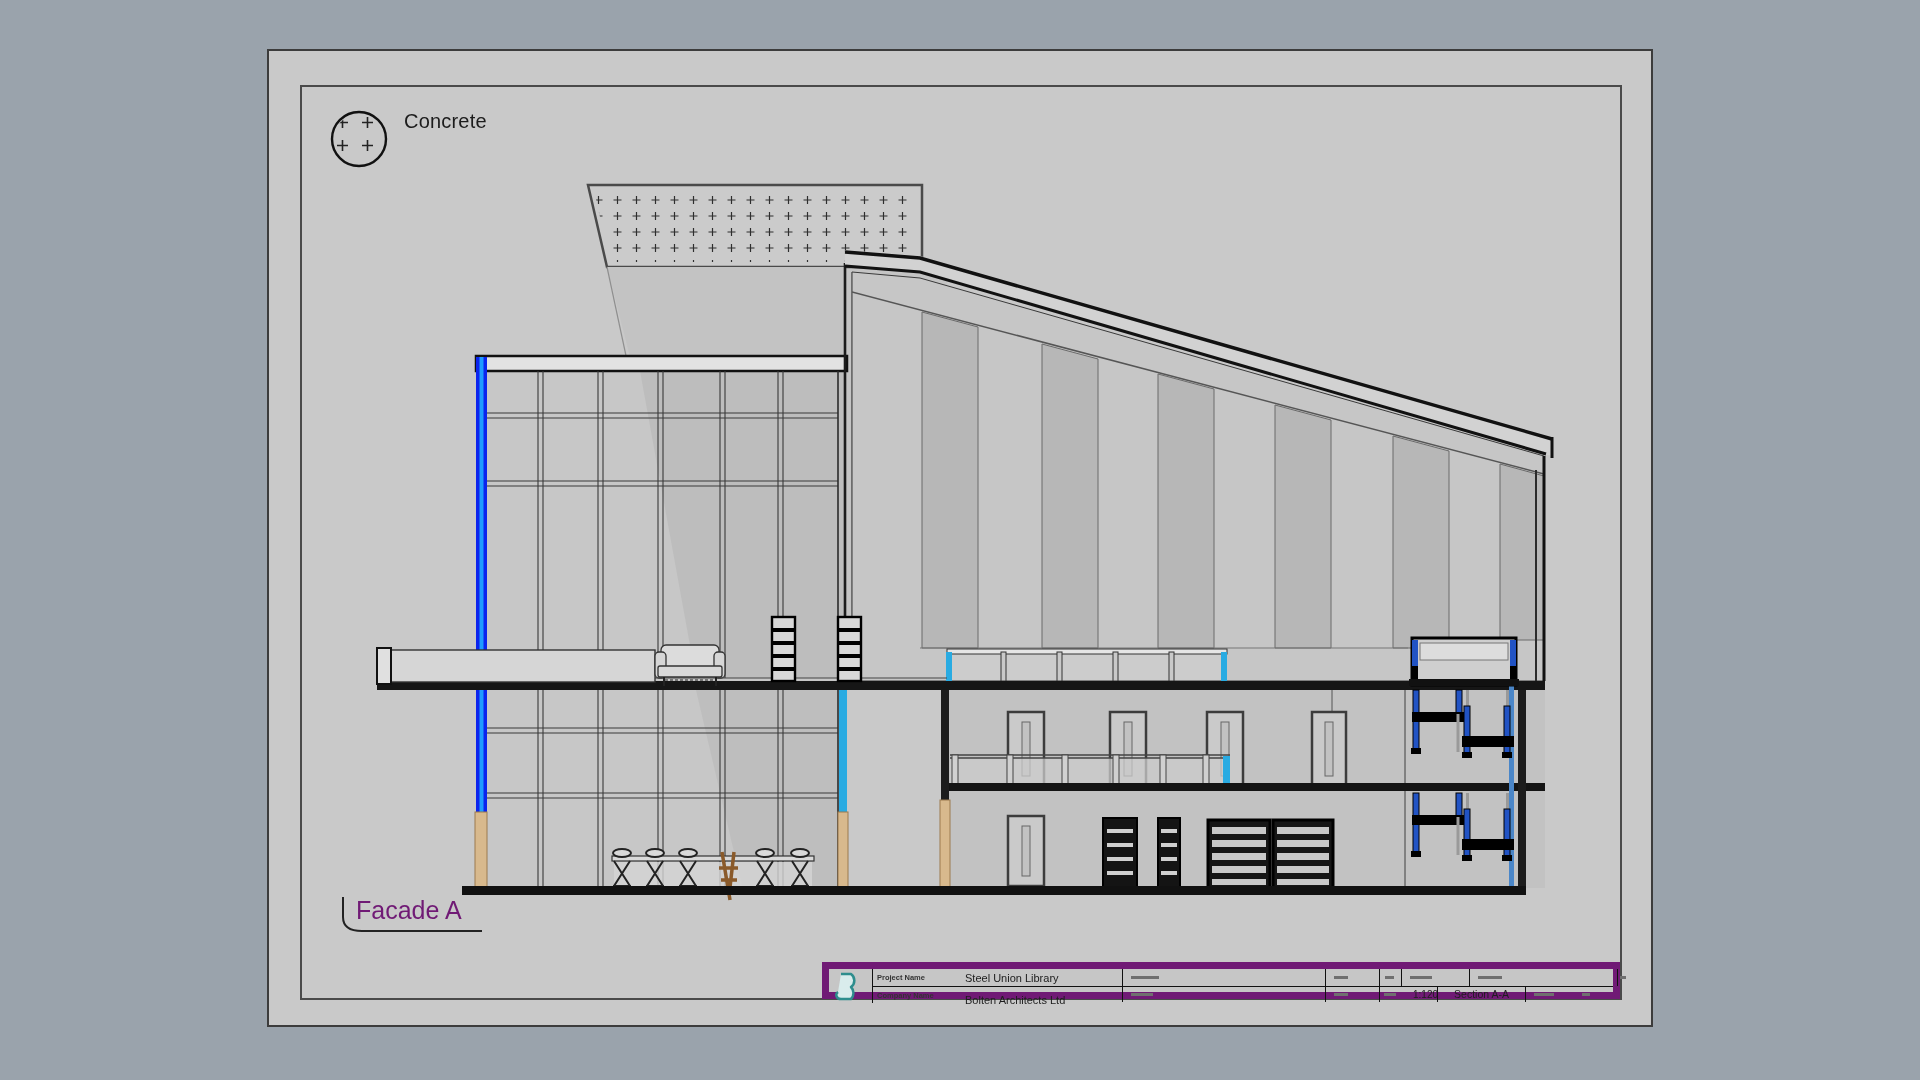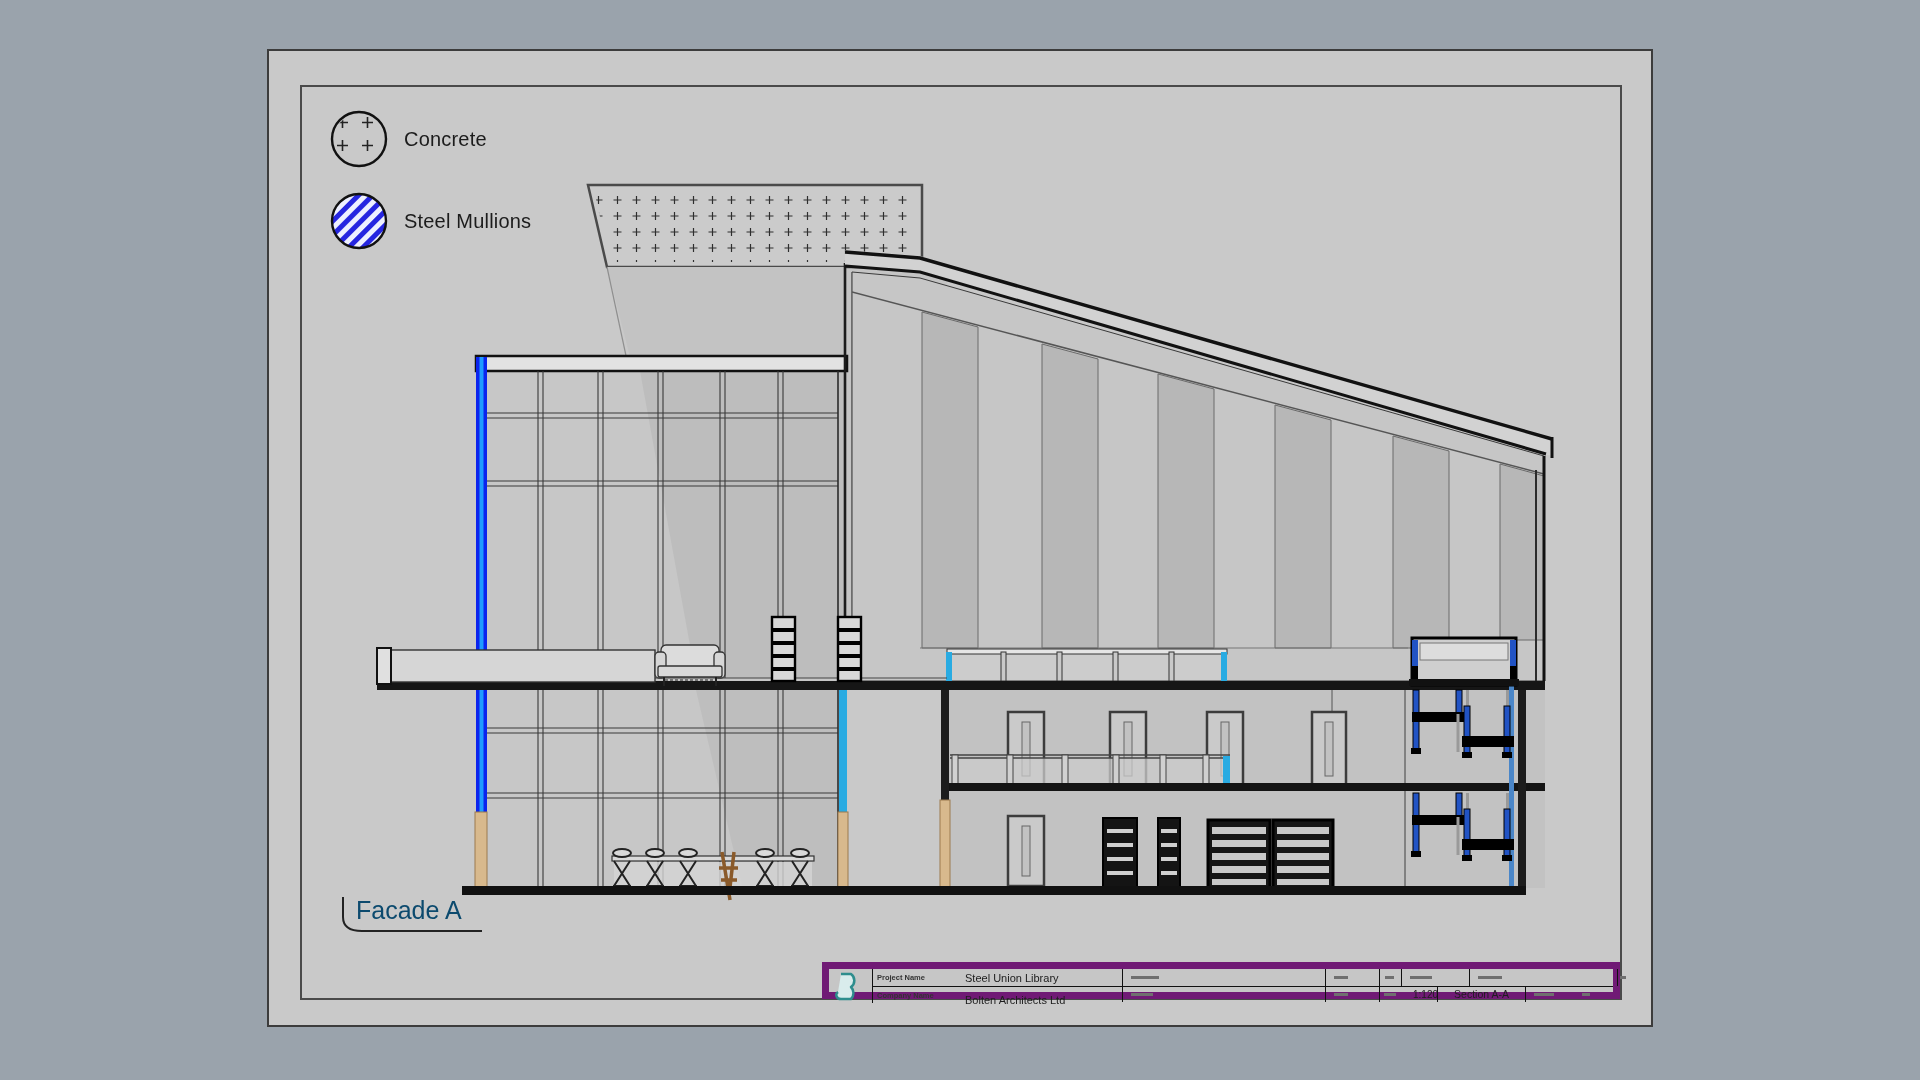"Concrete" .legend-row { align-items: center -> flex-start }
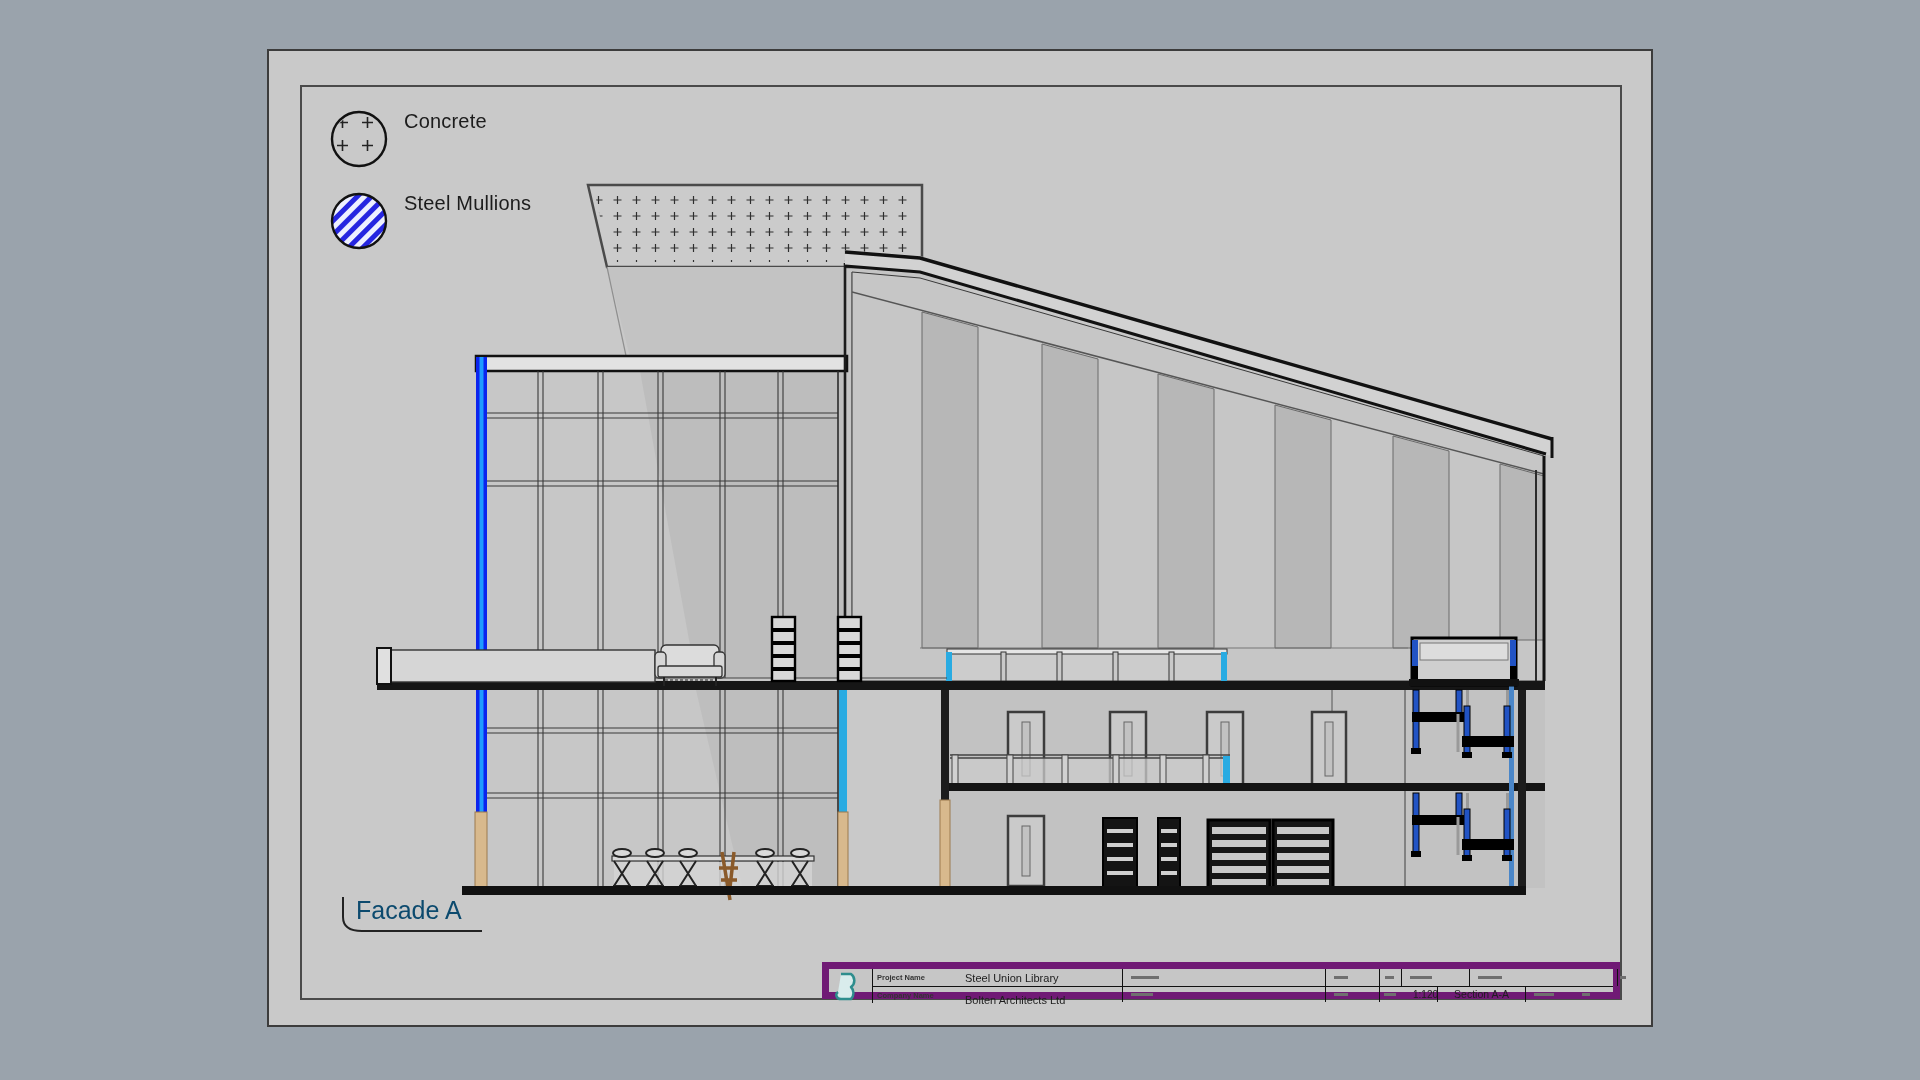"Steel Mullions" div.legend-row { html: <div> <svg> <defs> <pattern> <rect></rect> <rect></rect> </pattern> </defs> <circle></circle> </svg> <span>Steel Mullions</span> </div> -> none }
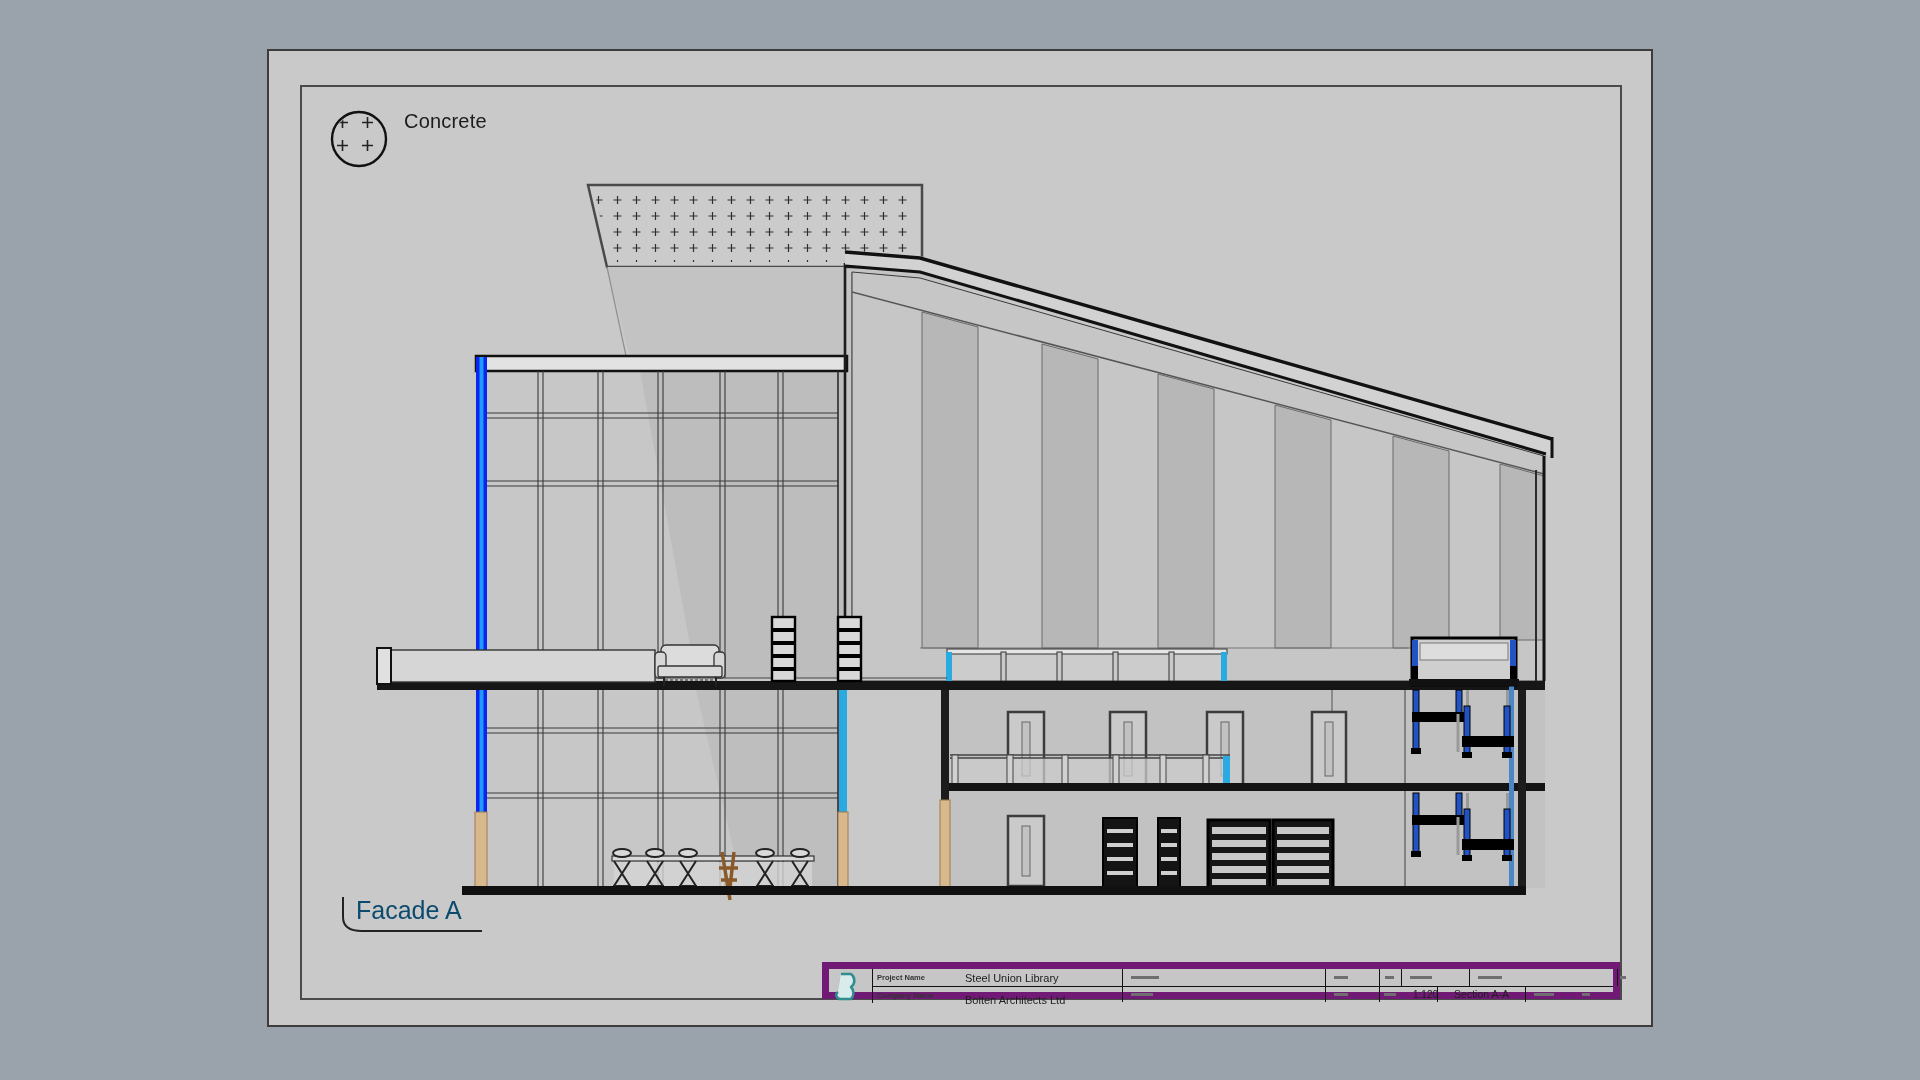"Facade A" .view-label { color: #0c4a6e -> #701a75 }
